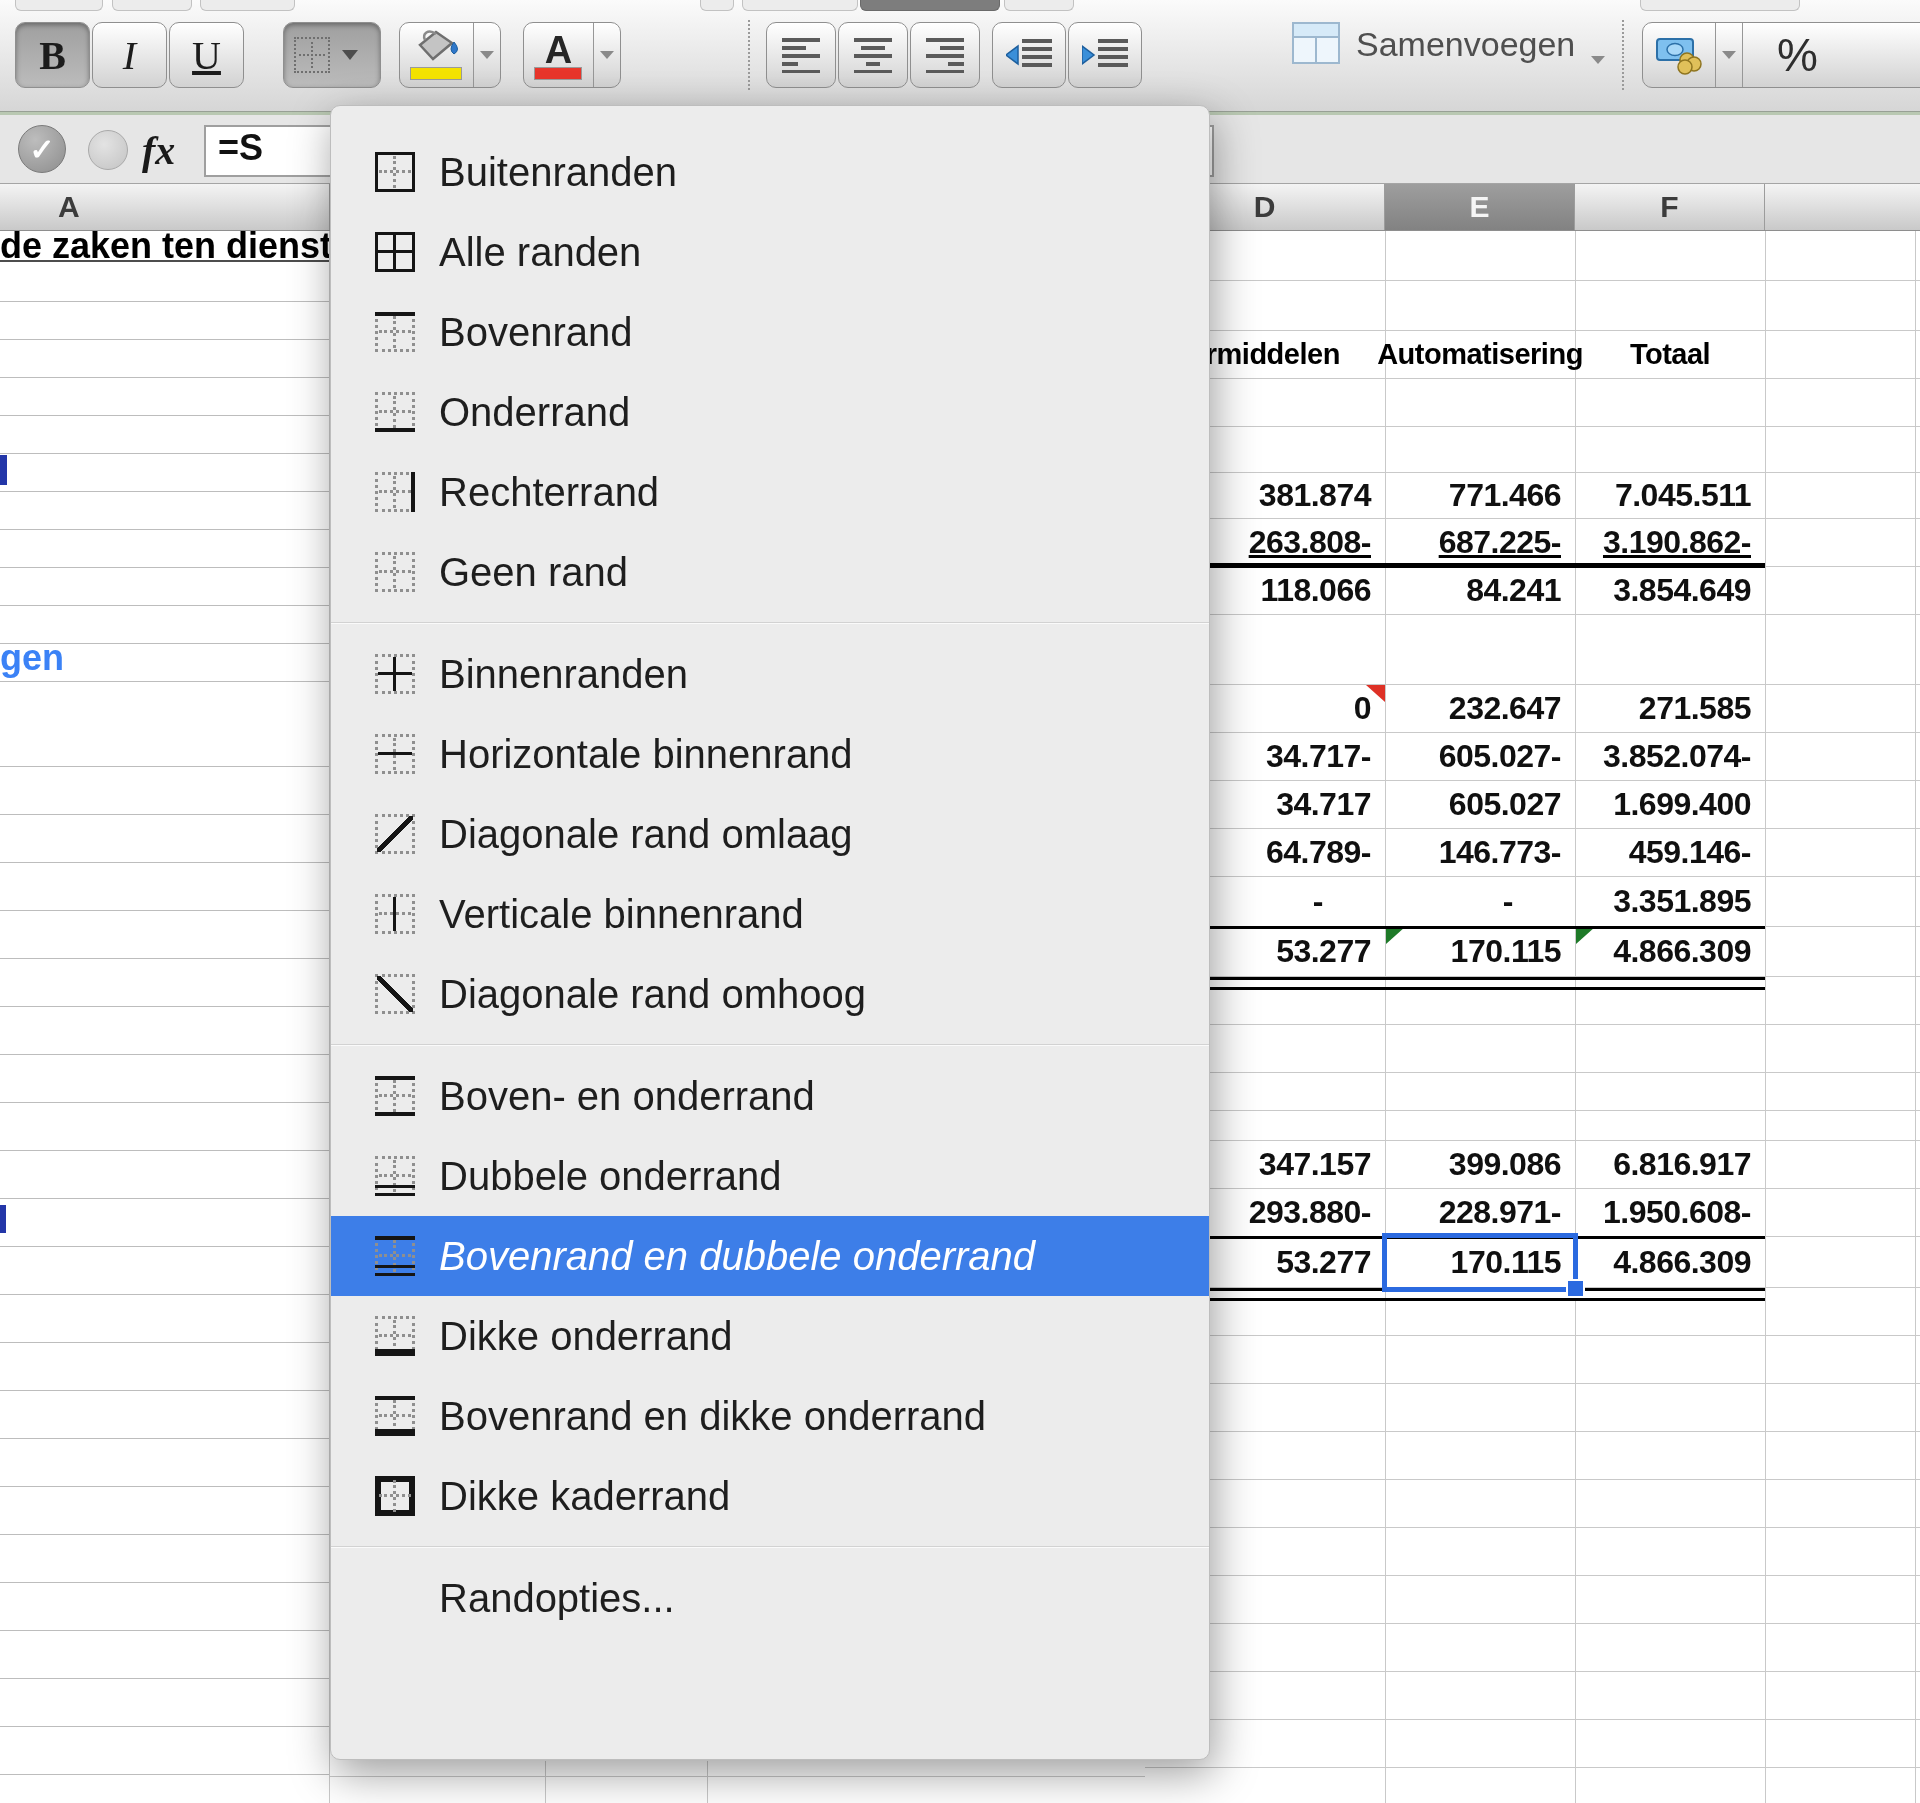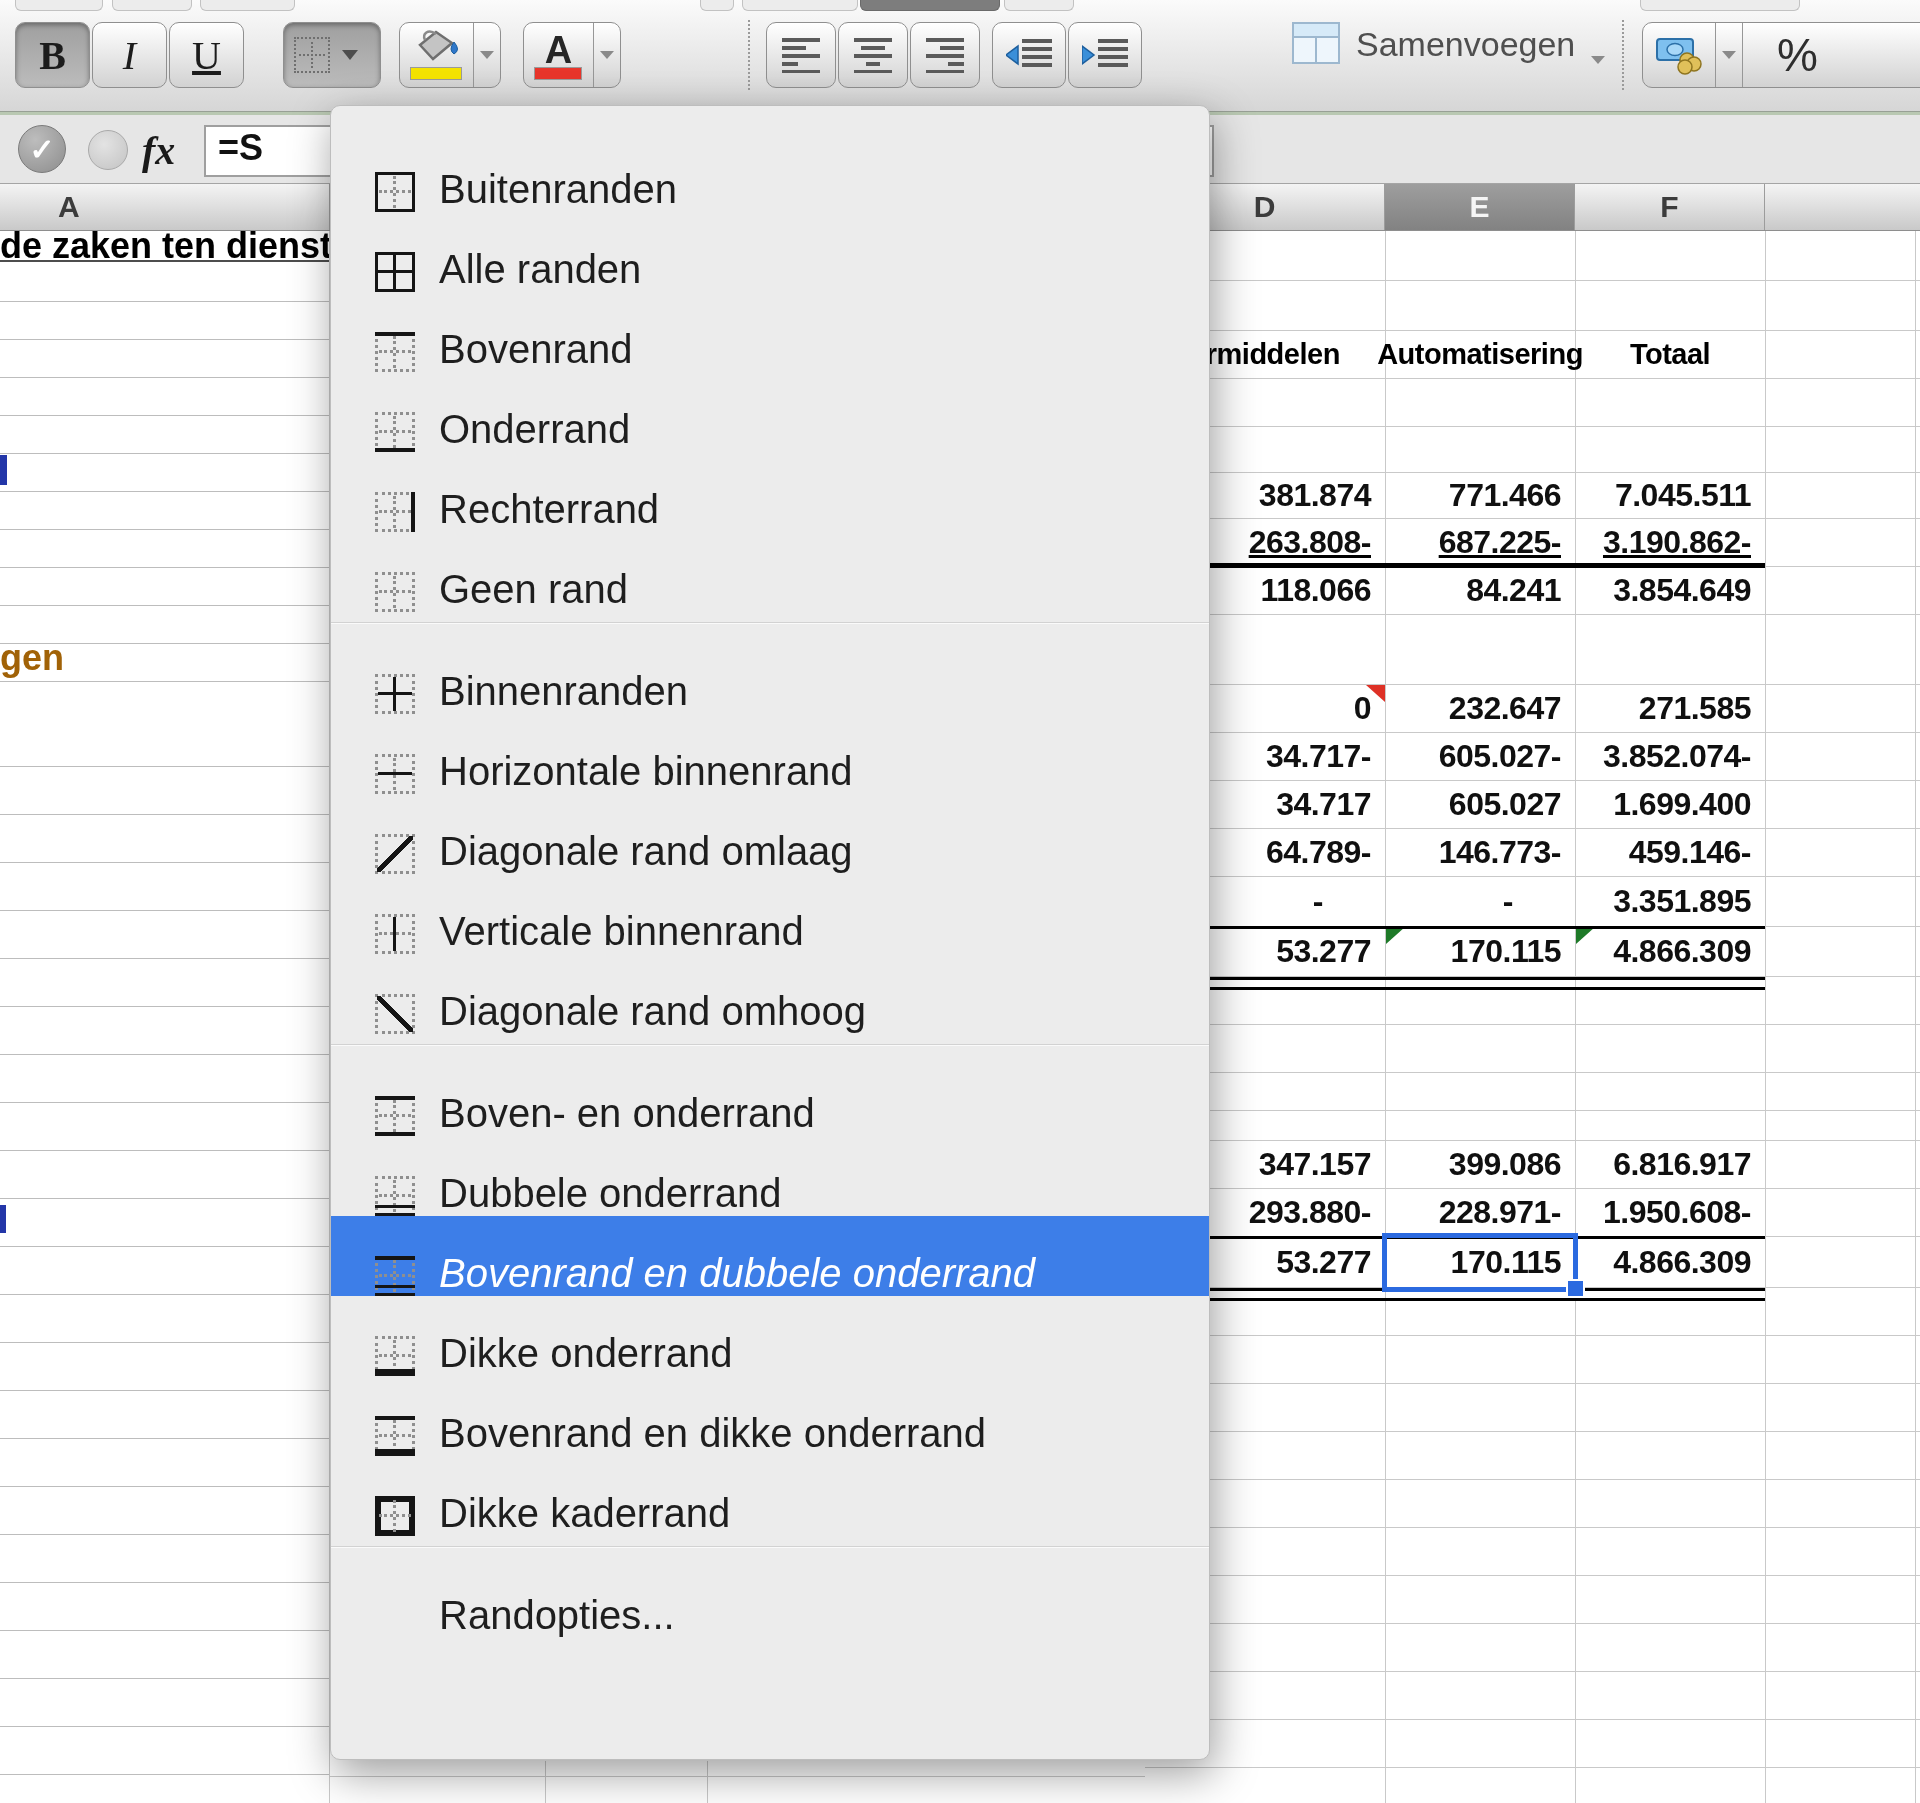"Buitenranden" .menu-item { align-items: flex-end -> center }
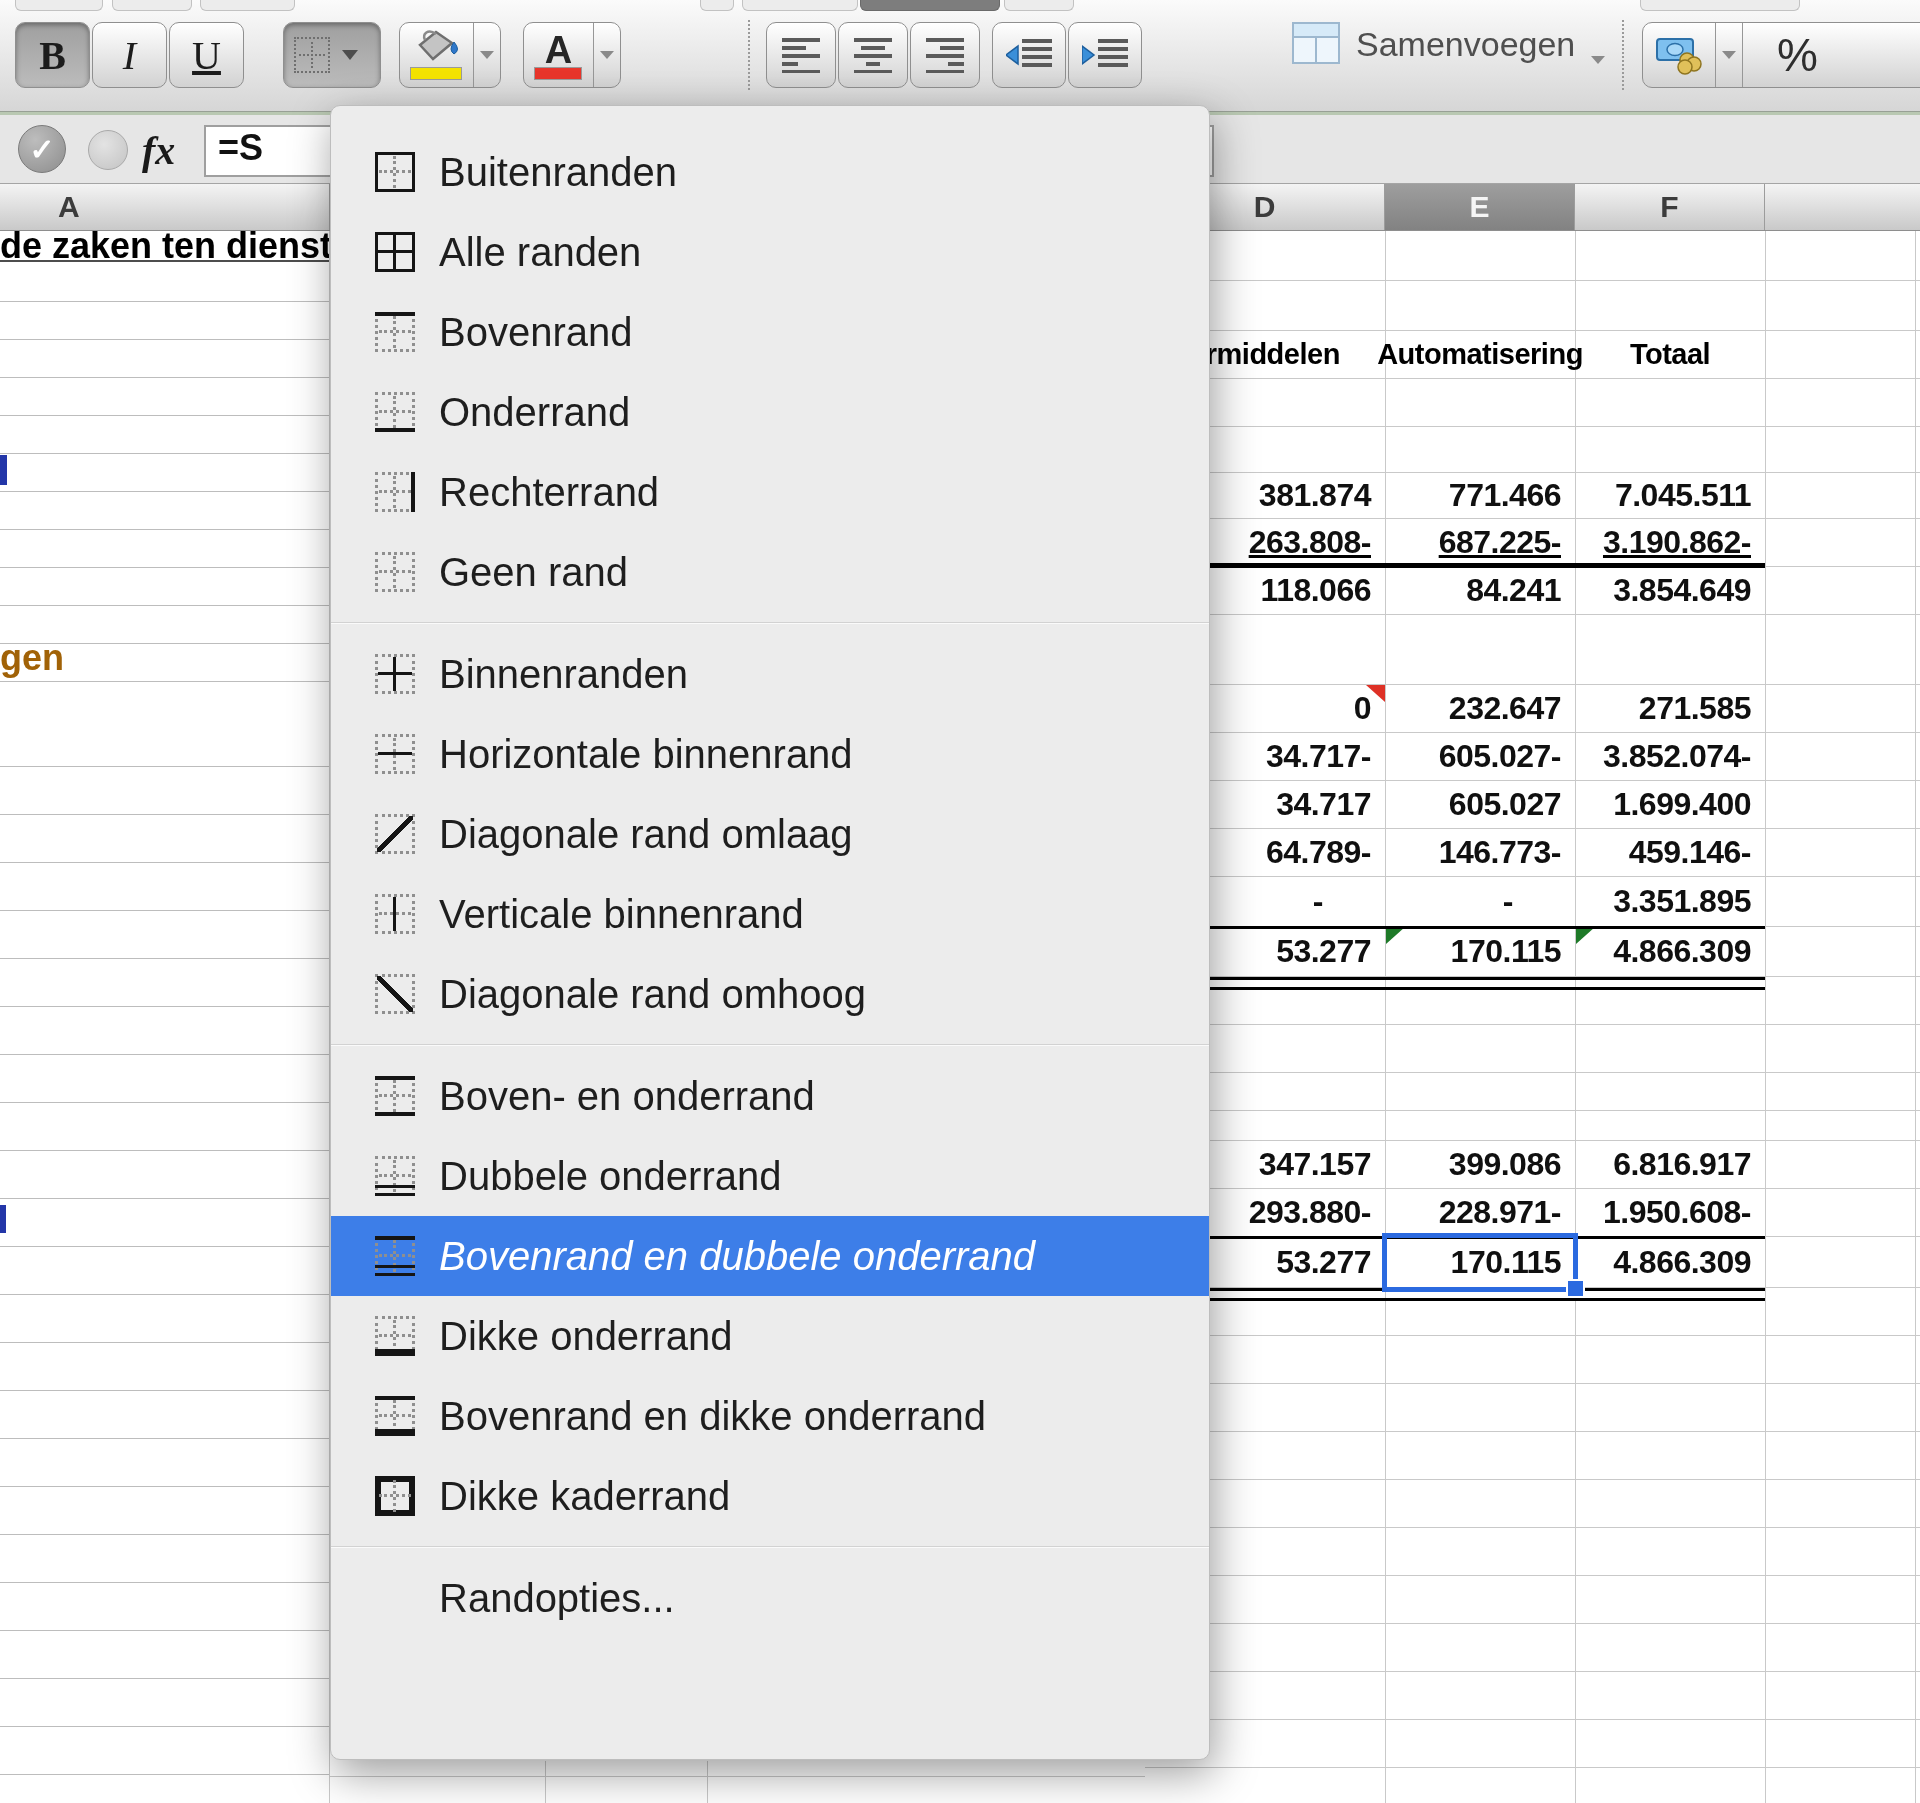"gen" .lfrag { color: #a16207 -> #3b82f6 }
